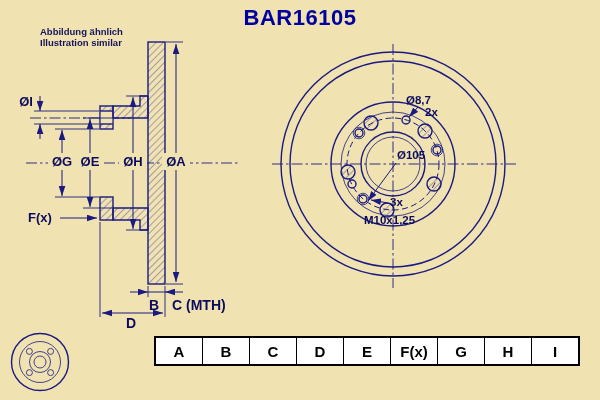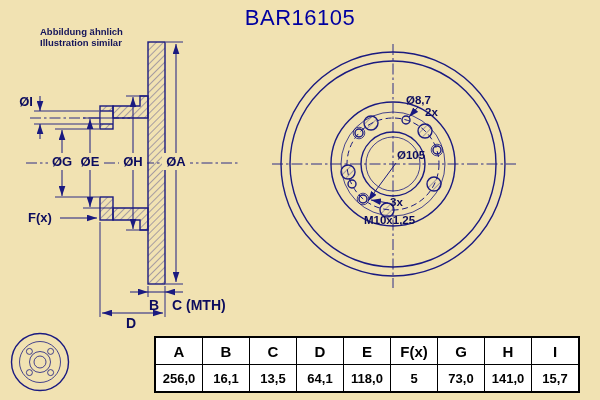"BAR16105" .title { font-weight: normal -> bold }
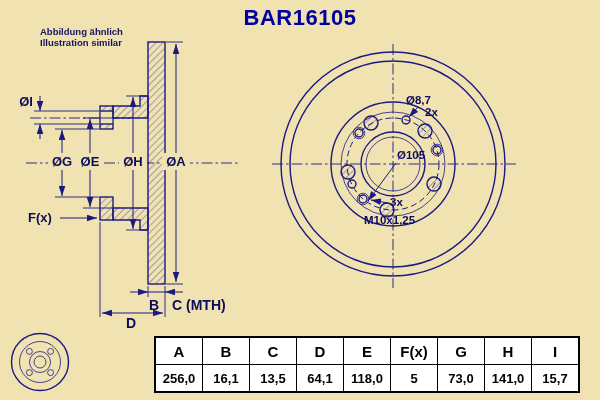"256,0" tr { html: <tr> <td>256,0</td> <td>16,1</td> <td>13,5</td> <td>64,1</td> <td>118,0</td> <td>5</td> <td>73,0</td> <td>141,0</td> <td>15,7</td> </tr> -> none }
